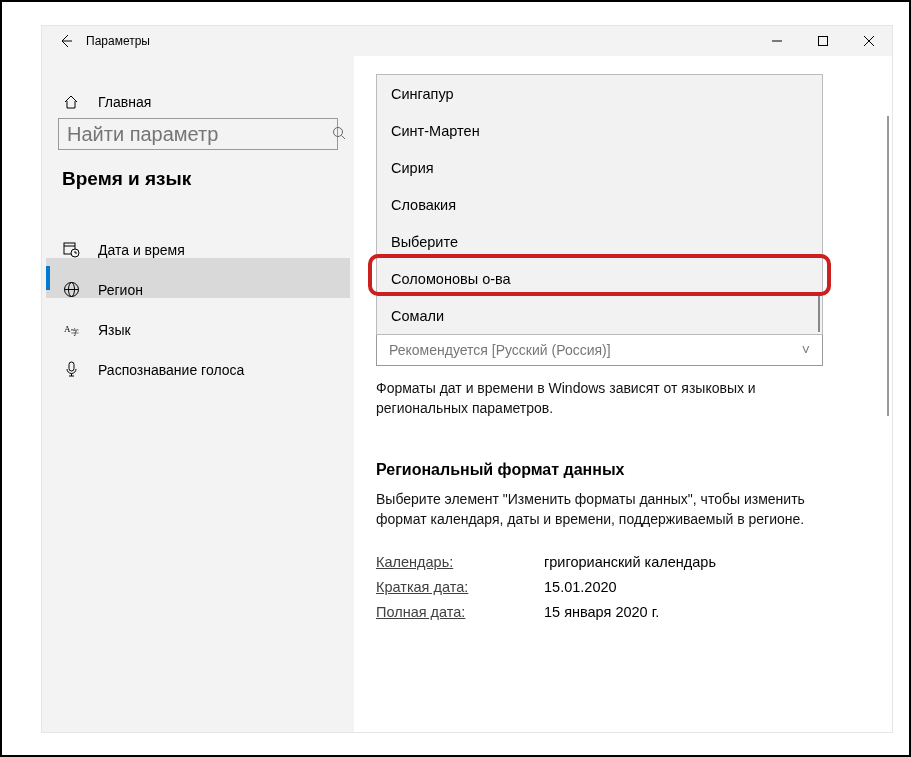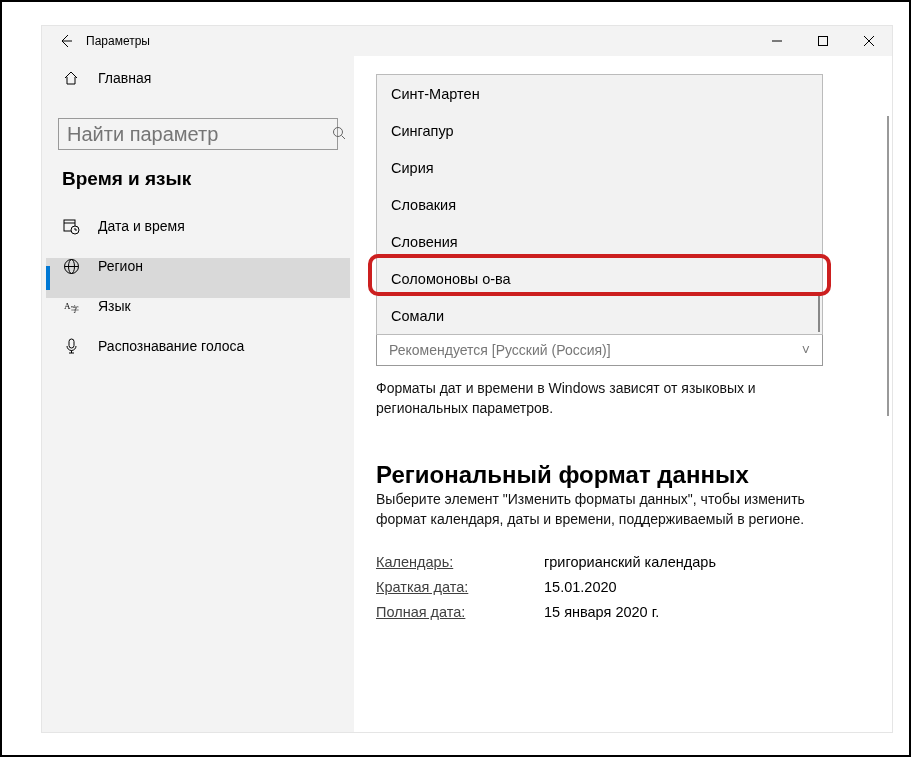"Главная" .home-row, .nav-item { align-items: flex-start -> flex-end }
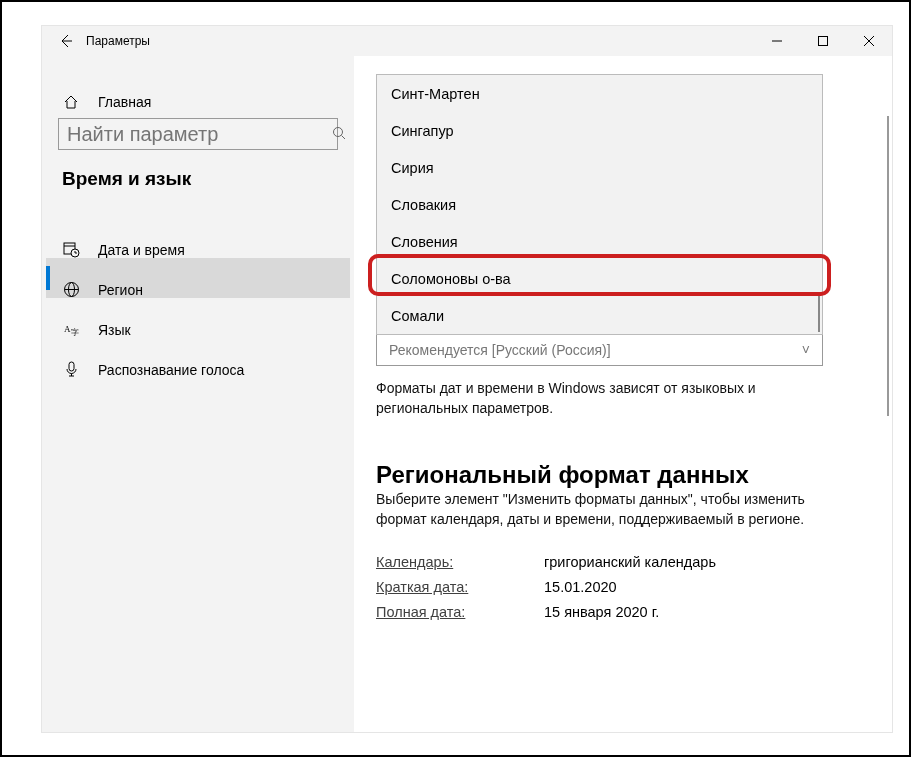"Синт-Мартен" div.opt { order: before "Сингапур" -> after "Сингапур" }
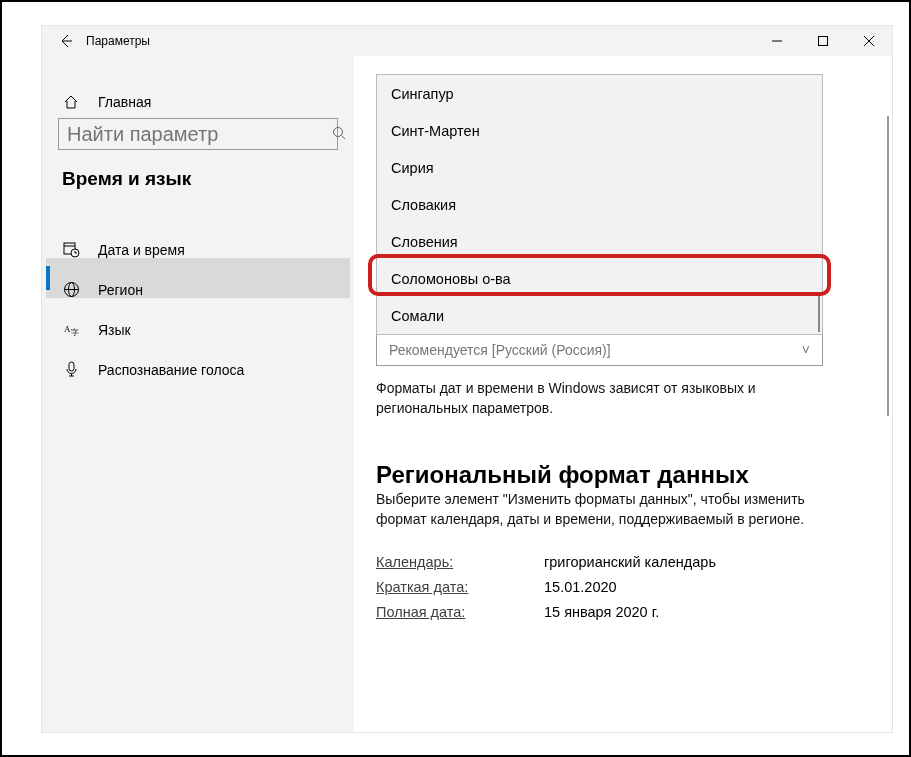"Словения" span { text: Словения -> Выберите }
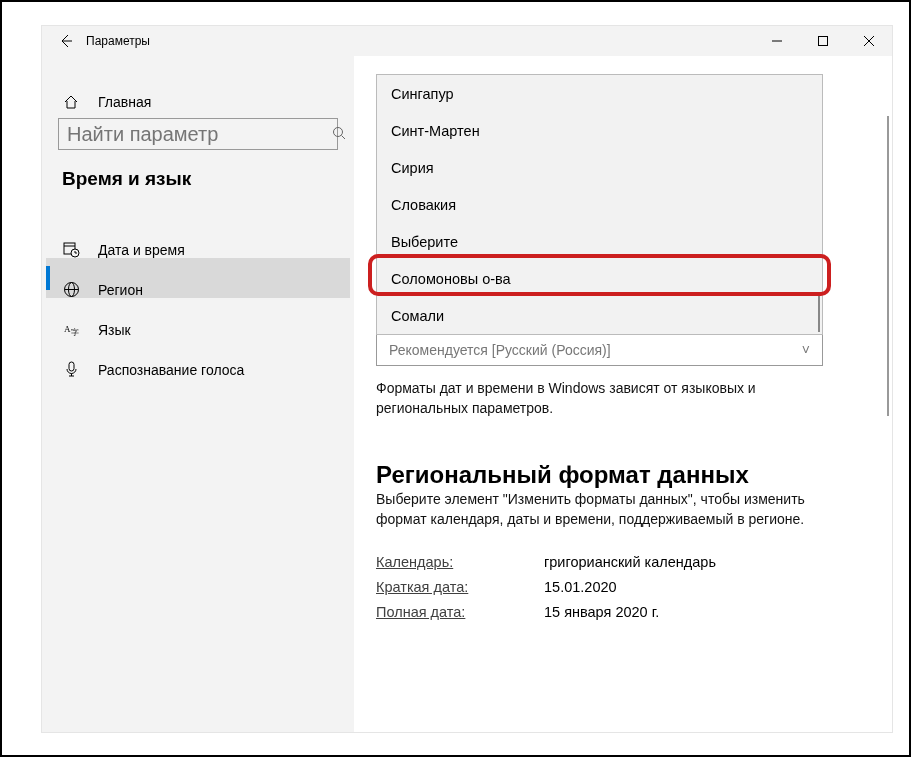"Региональный формат данных" .sub-heading { font-size: 24px -> 16px; margin-bottom: none -> 10px }
